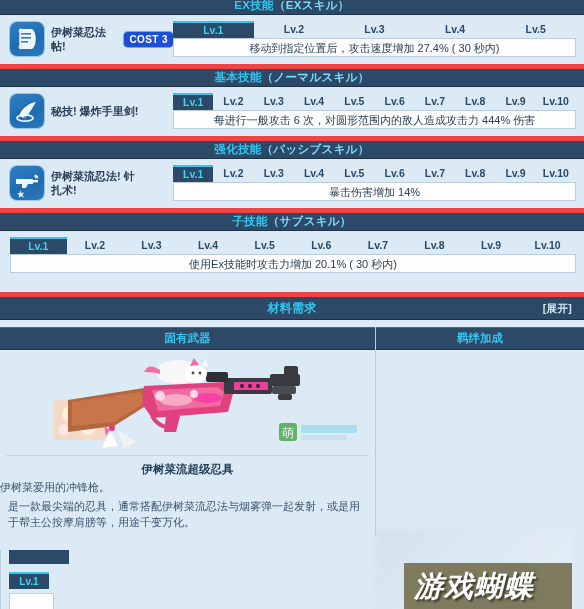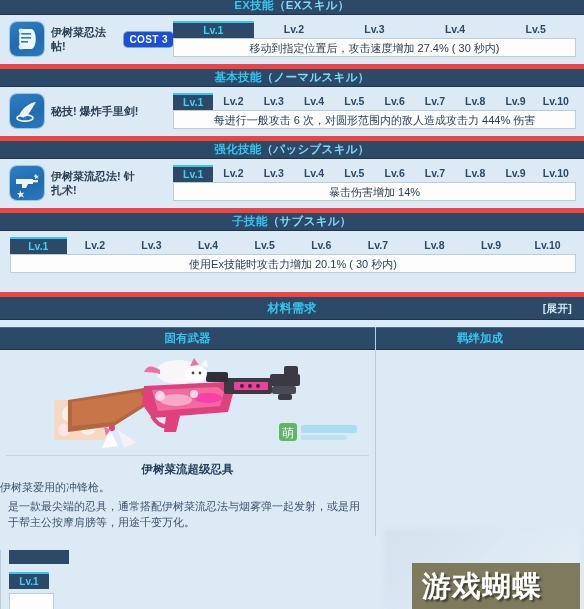"游戏蝴蝶" .watermark { font-style: none -> italic; right: 4px -> 12px }
